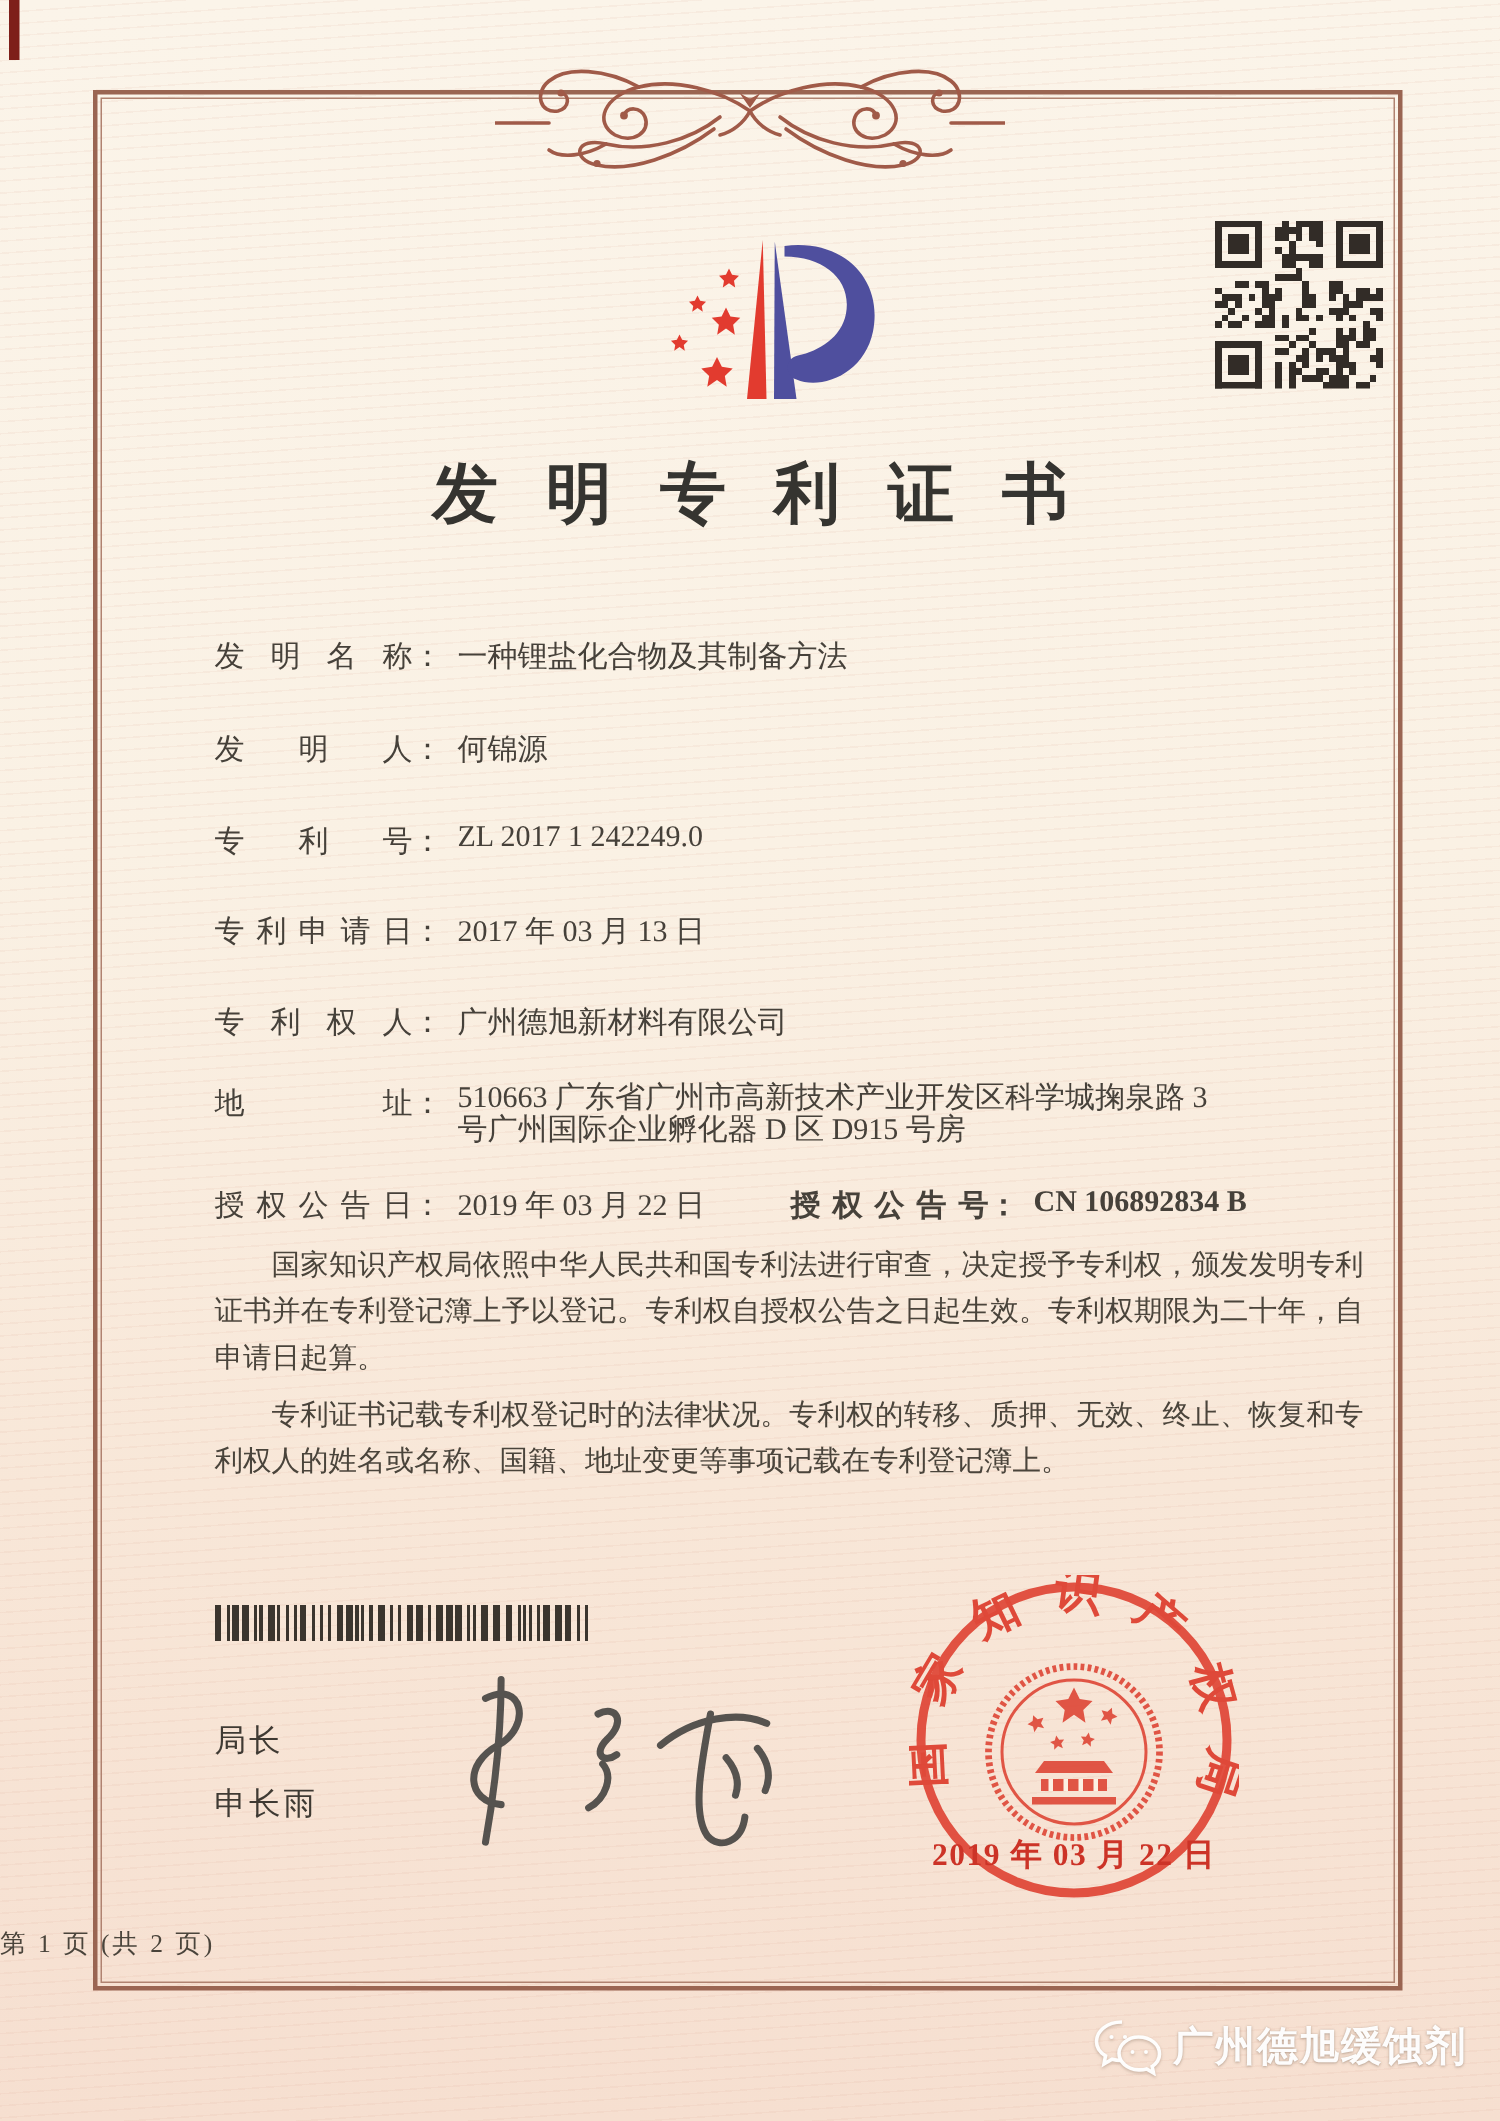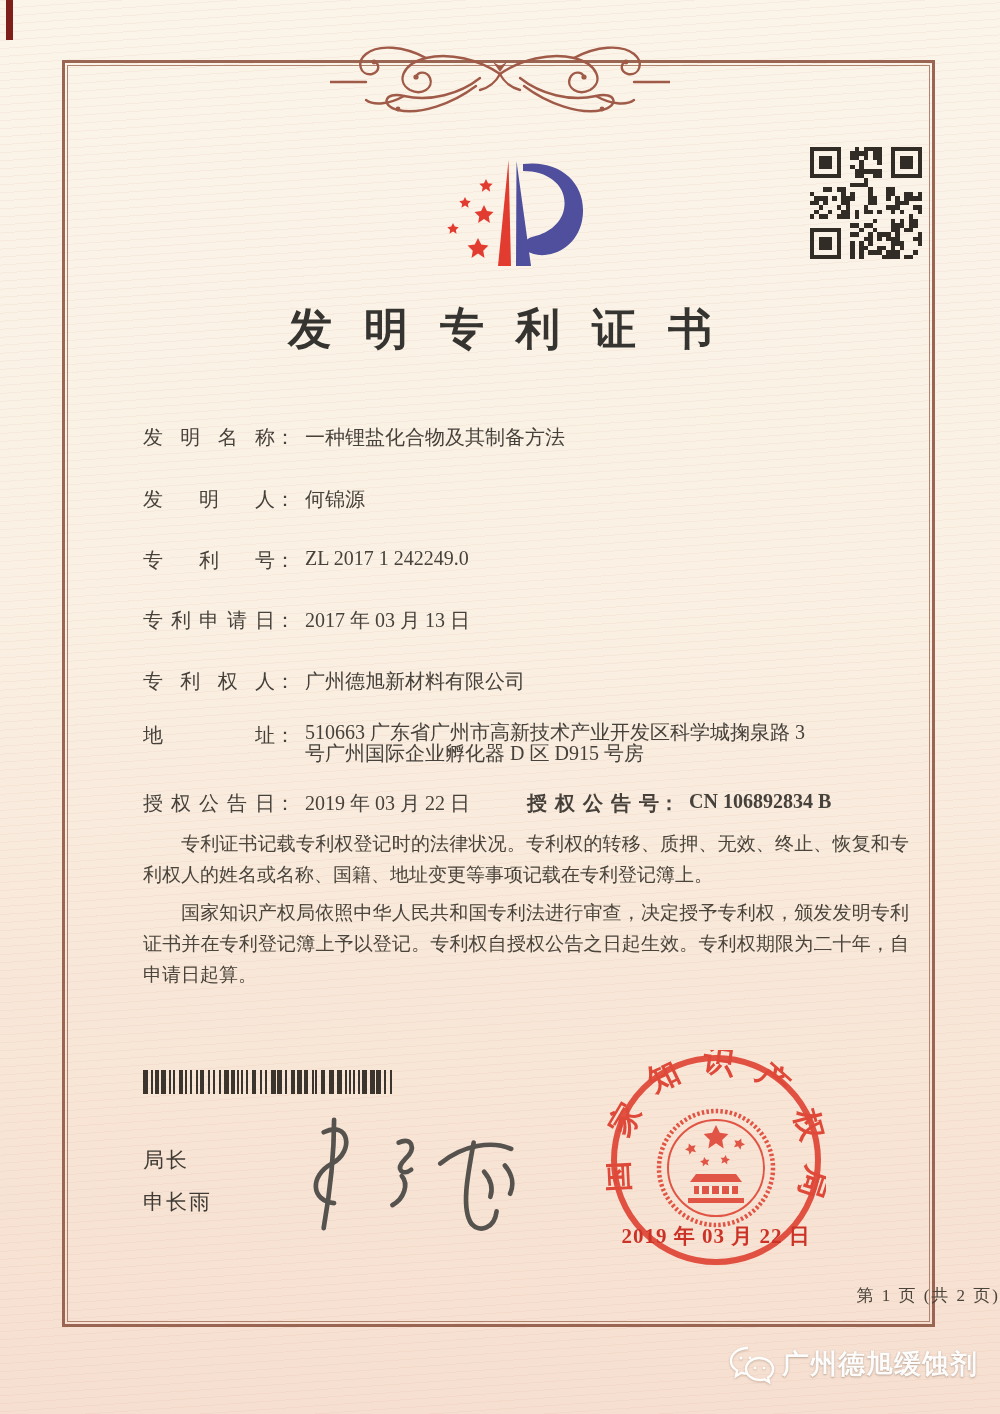"专利证书记载专利权登记时的法律状况。专利权的转移、质押、无效、终止、恢复和专利权" p { order: before "国家知识产权局依照中华人民共和国专利法进行审查，决定授予专利权，颁发发明专利证书" -> after "国家知识产权局依照中华人民共和国专利法进行审查，决定授予专利权，颁发发明专利证书" }
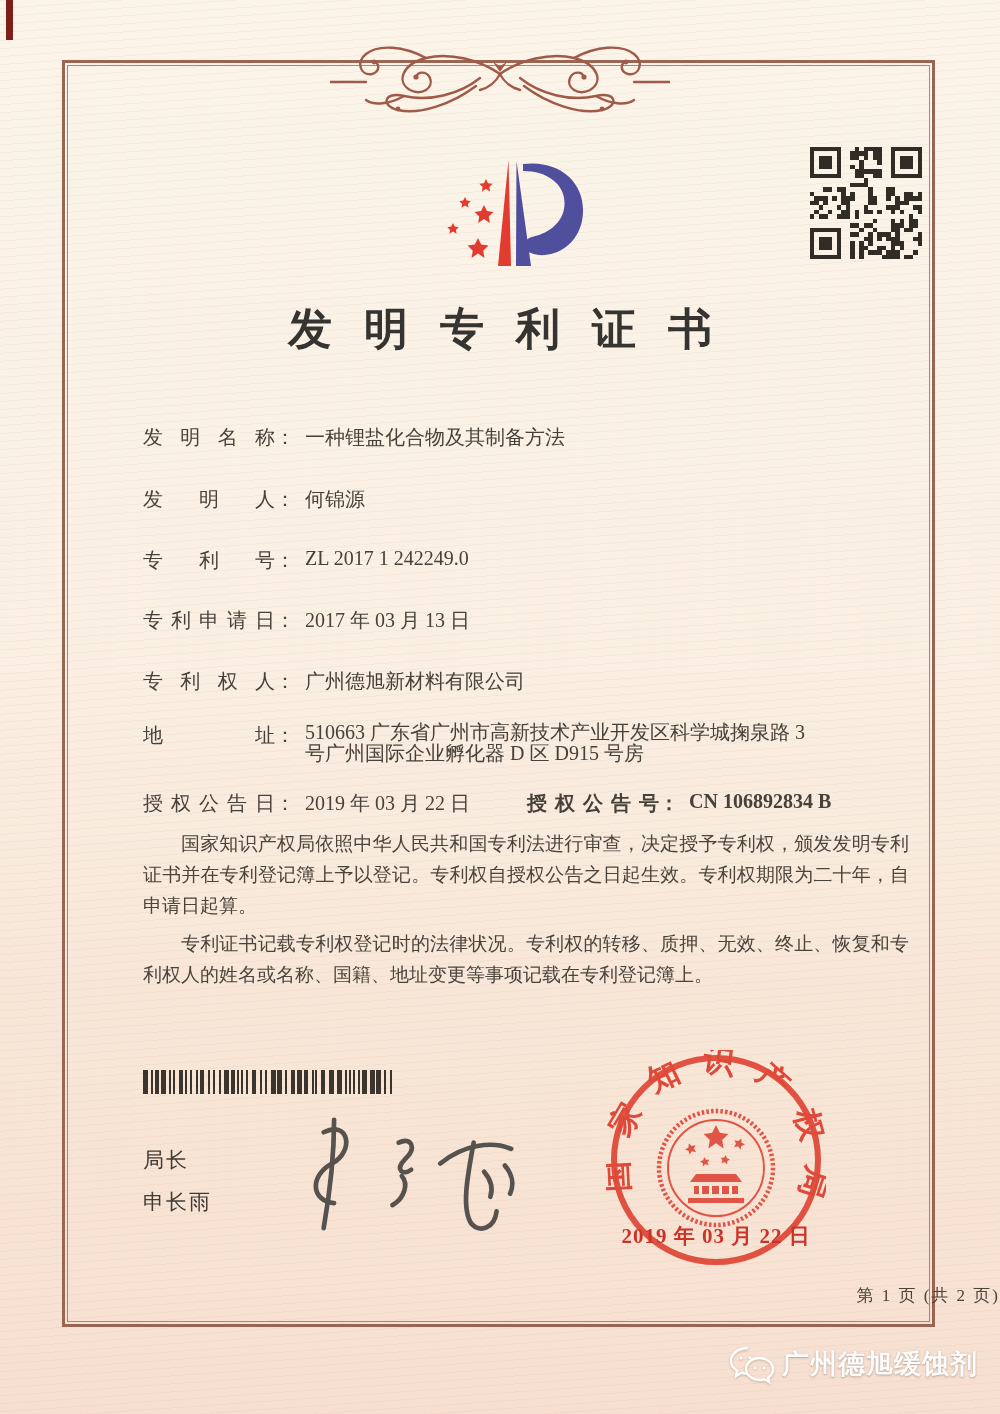"第 1 页 (共 2" .page-num { text-align: right -> left }
